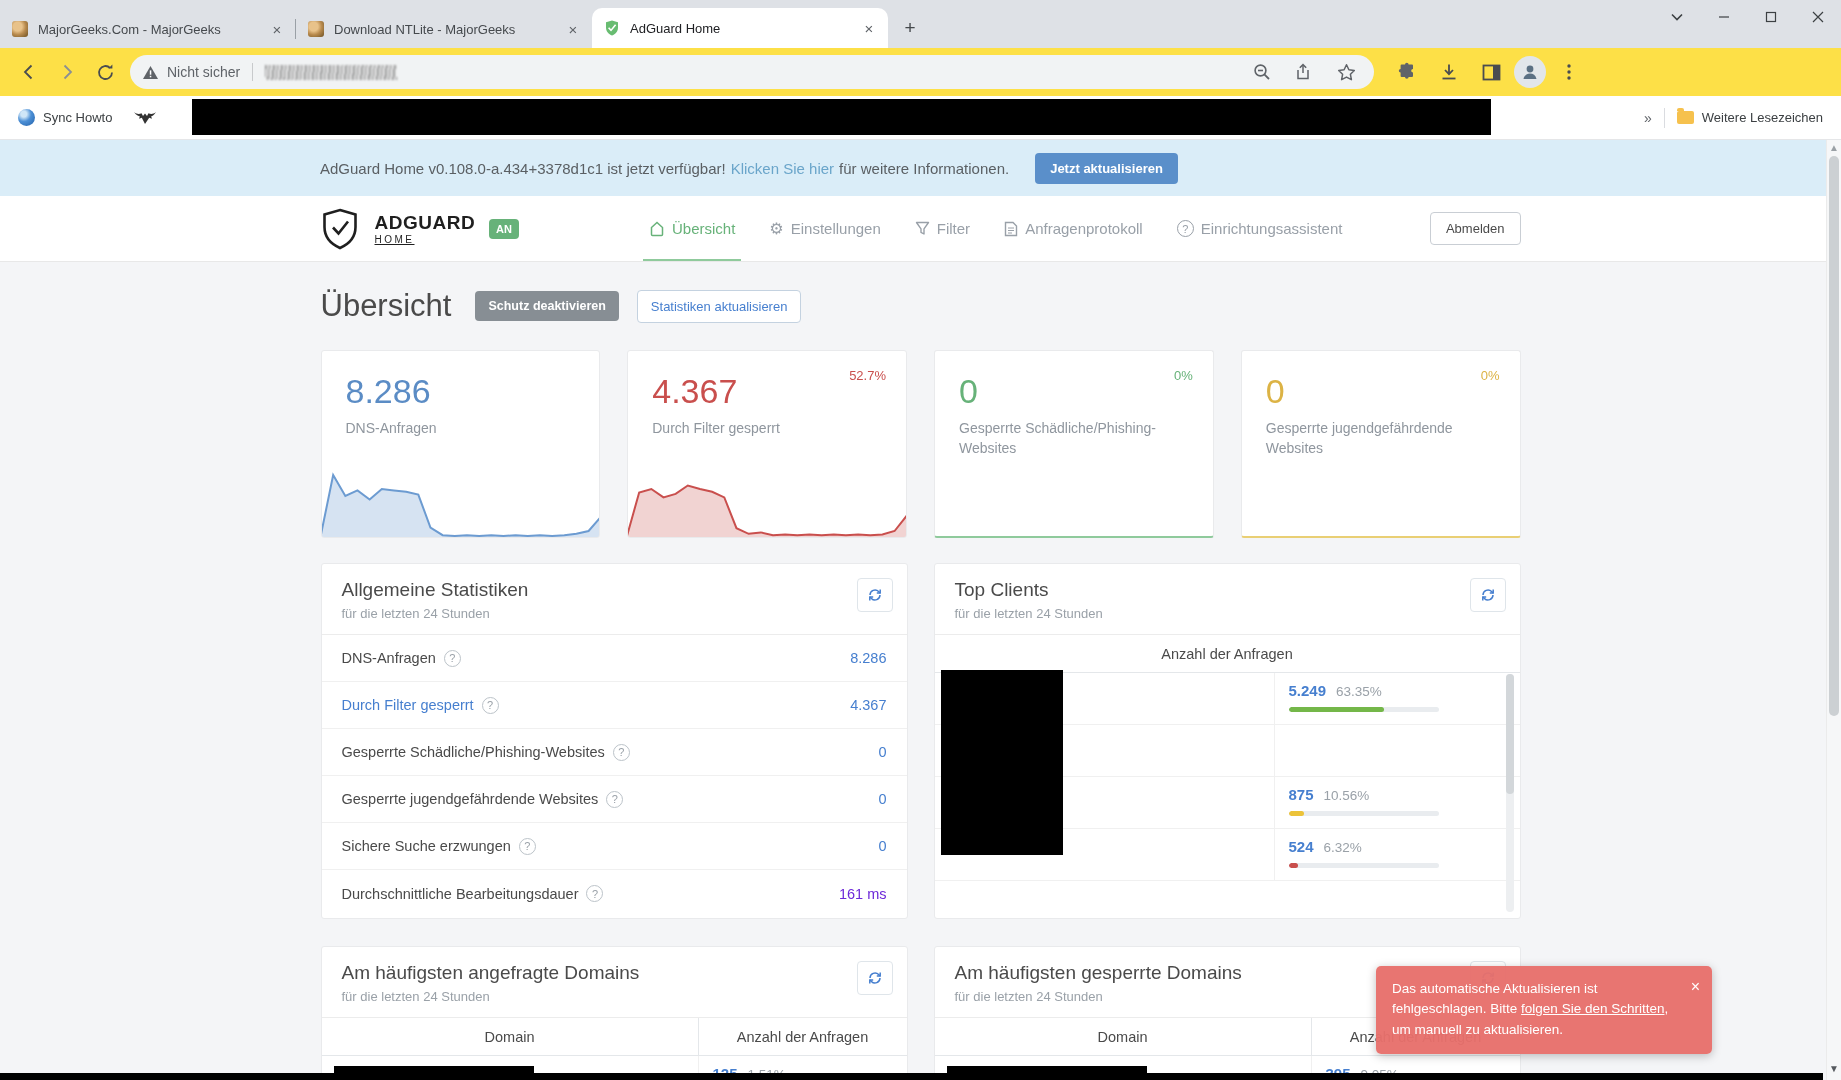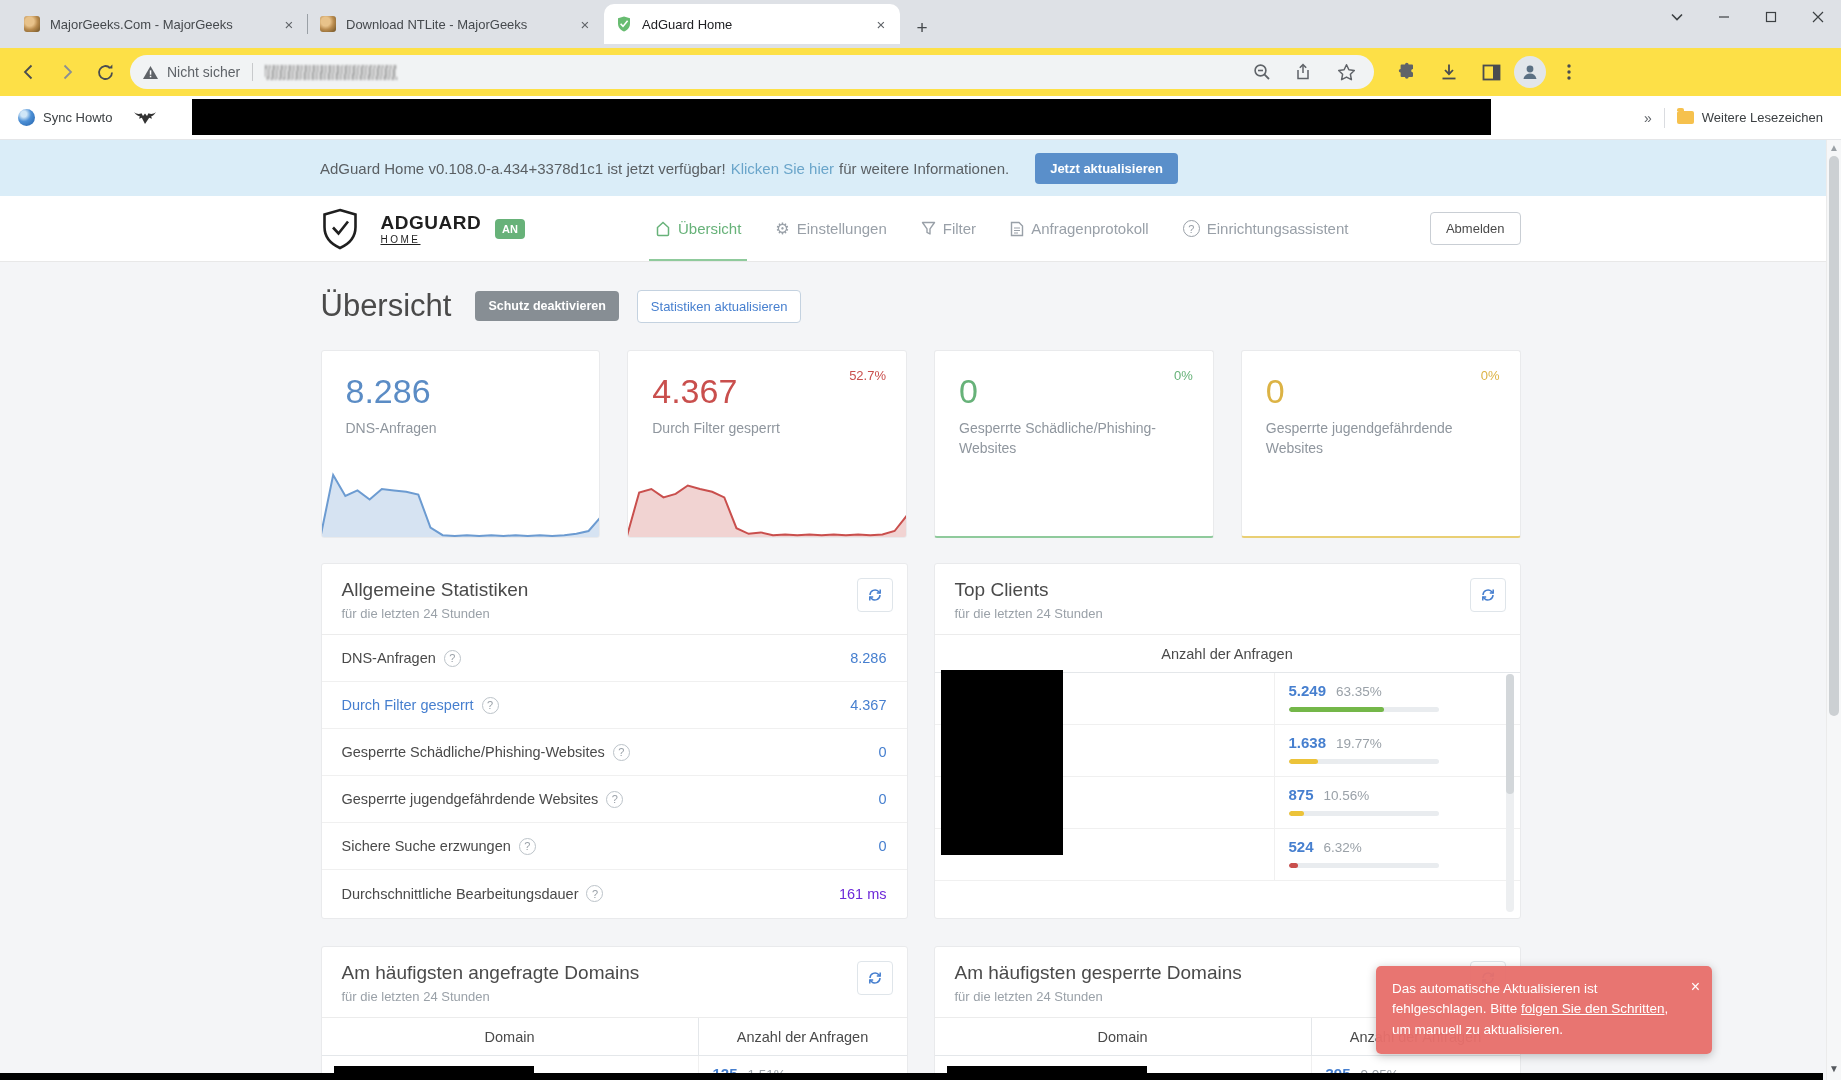"MajorGeeks.Com - MajorGeeks" .tabs { align-items: center -> flex-end; padding-left: 12px -> none }
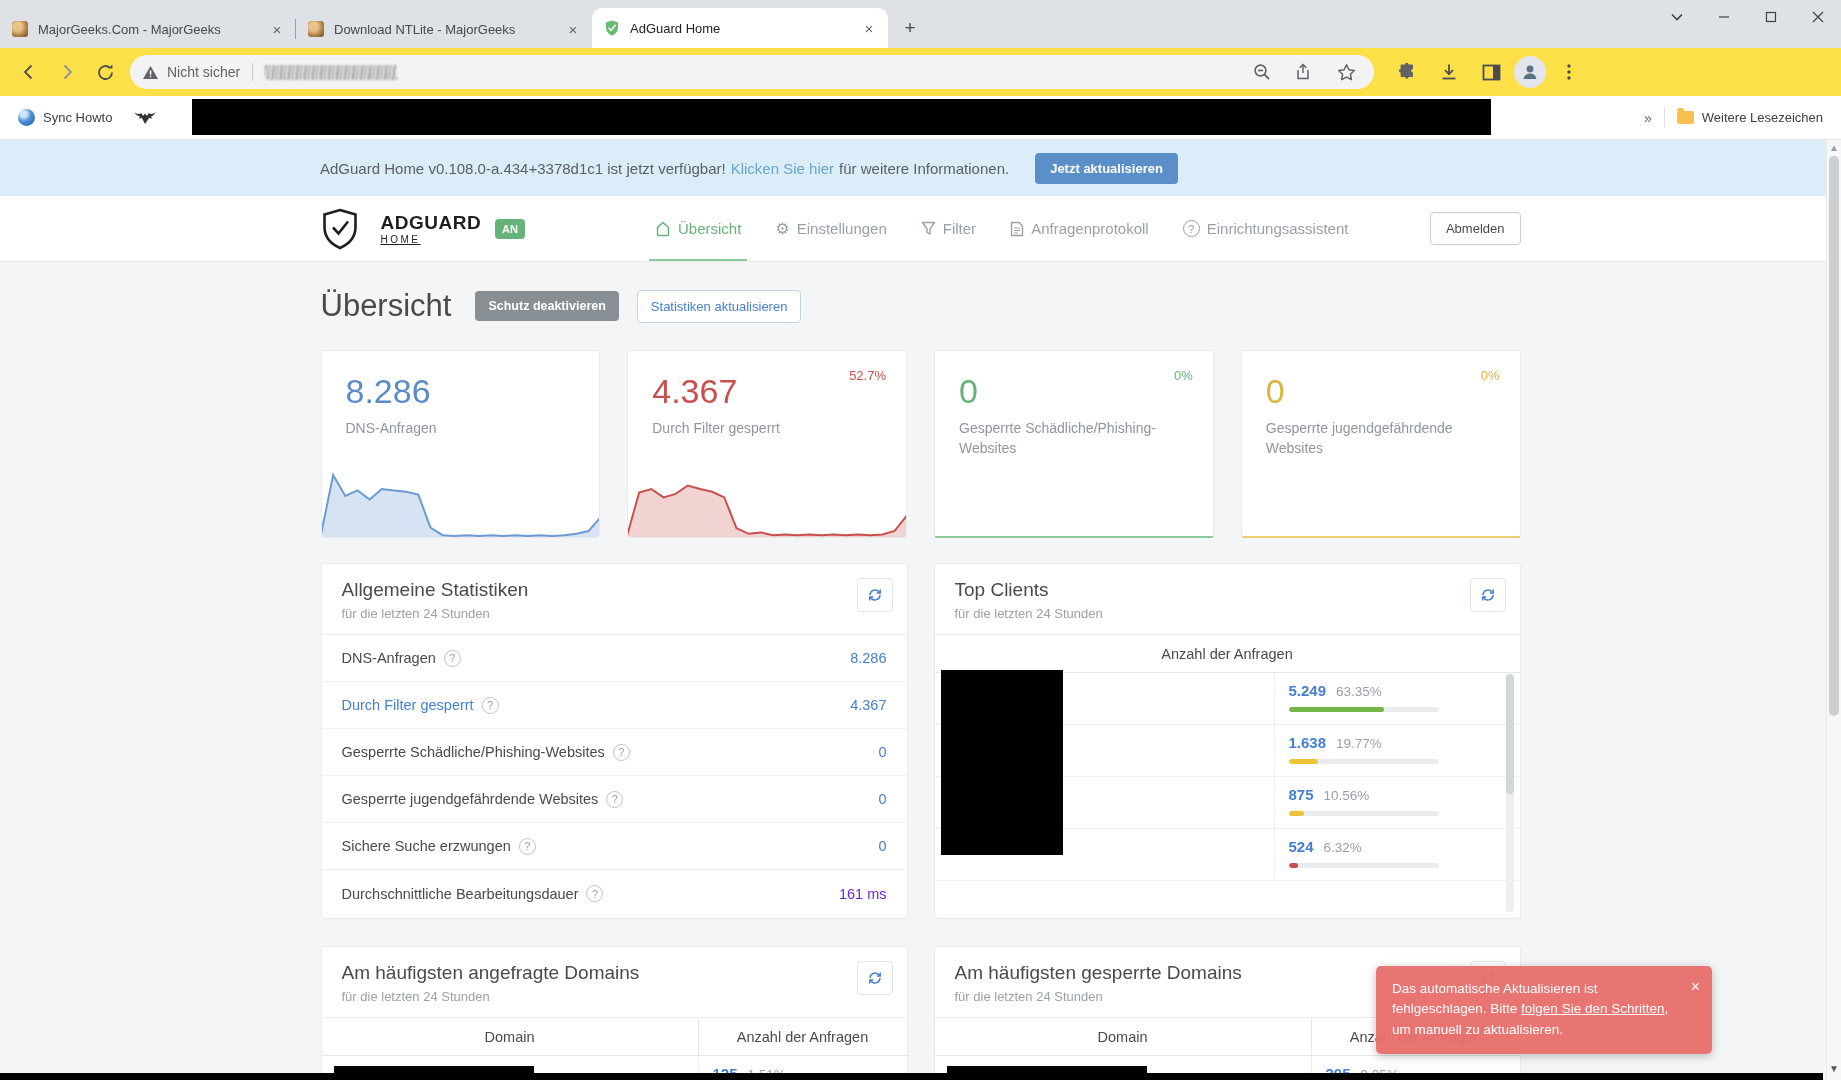"ADGUARD" .logo { gap: 22px -> 16px }
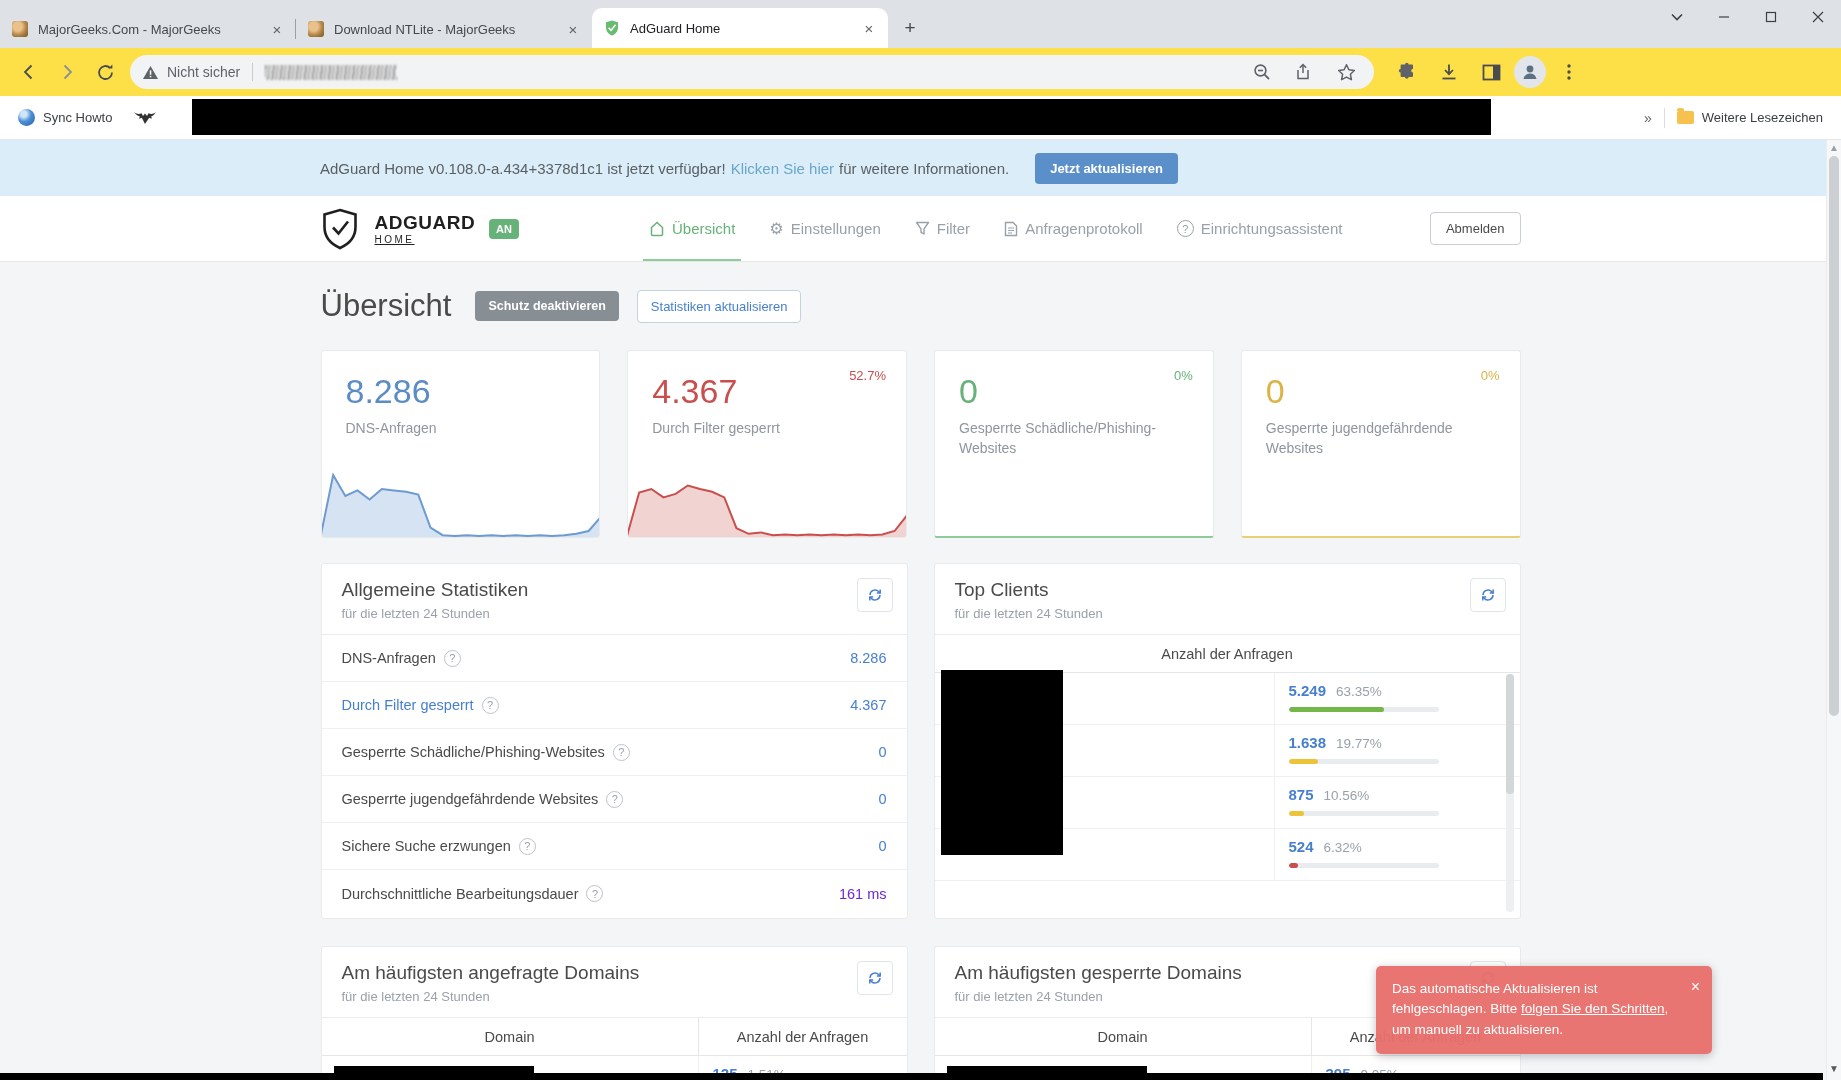"1.638 19.77%" div.c2 { html: <div> <span>1.638</span><span>19.77%</span> <div> <div></div> </div> </div> -> none }
